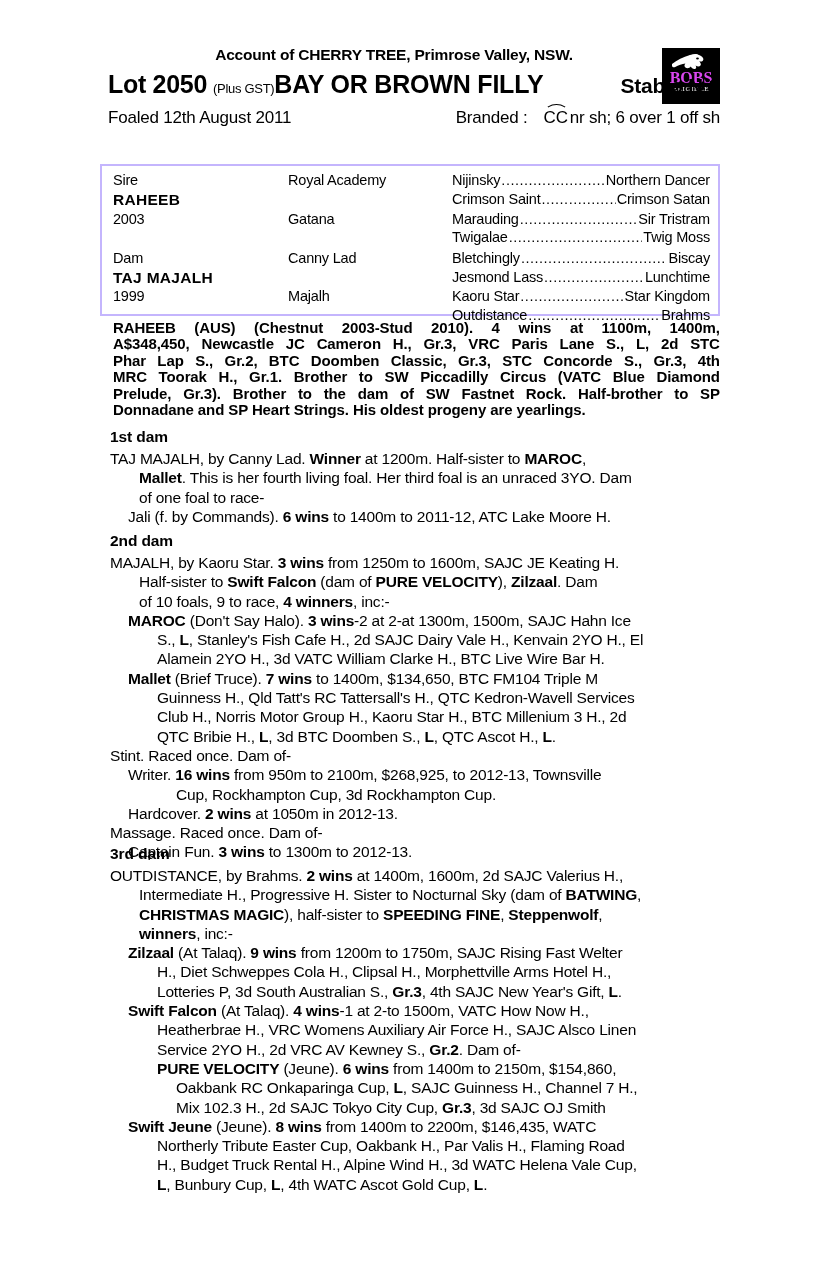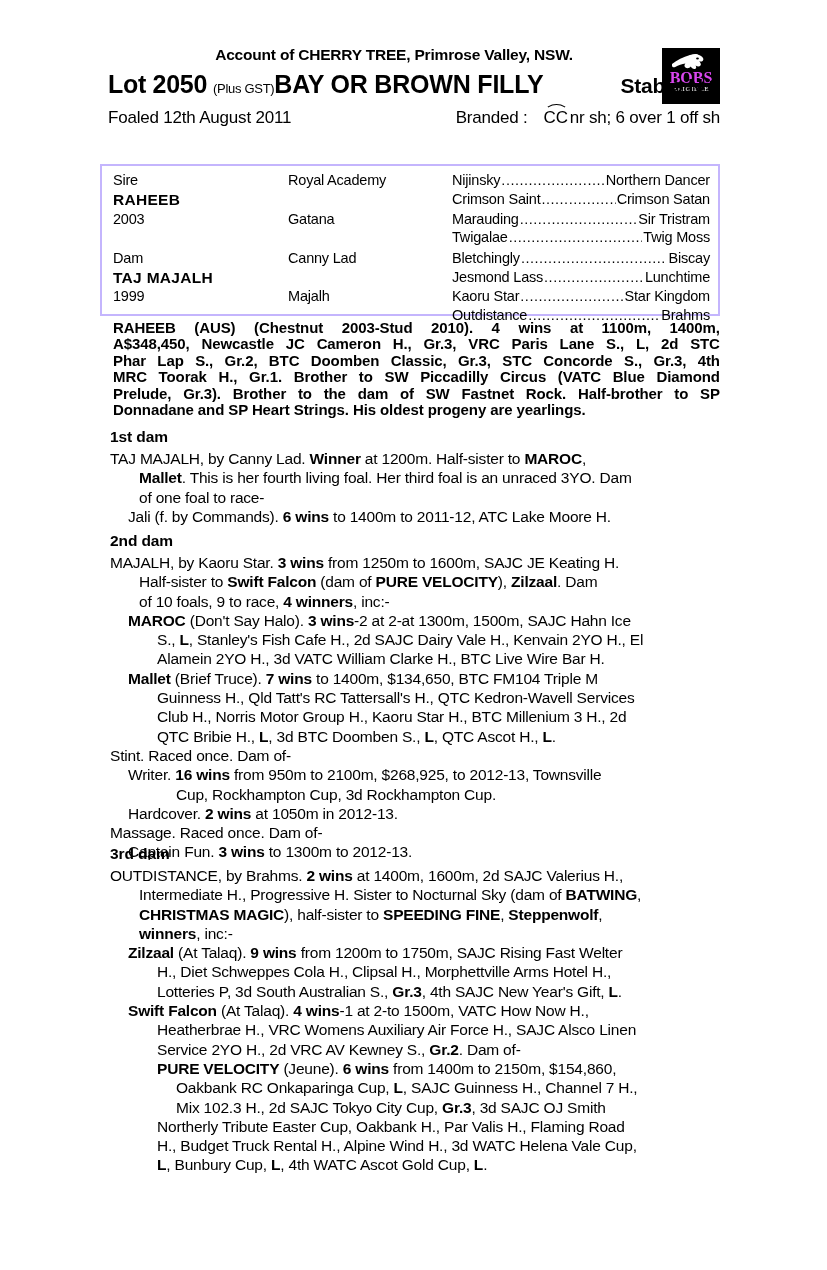"Swift Jeune (Jeune). 8 wins" div.ln { html: none -> <div> <b>Swift Jeune</b> <span>(Jeune).</span> <b>8 wins</b> <span>from 1400m to 2200m, $146,435, WATC</span> </div> }
